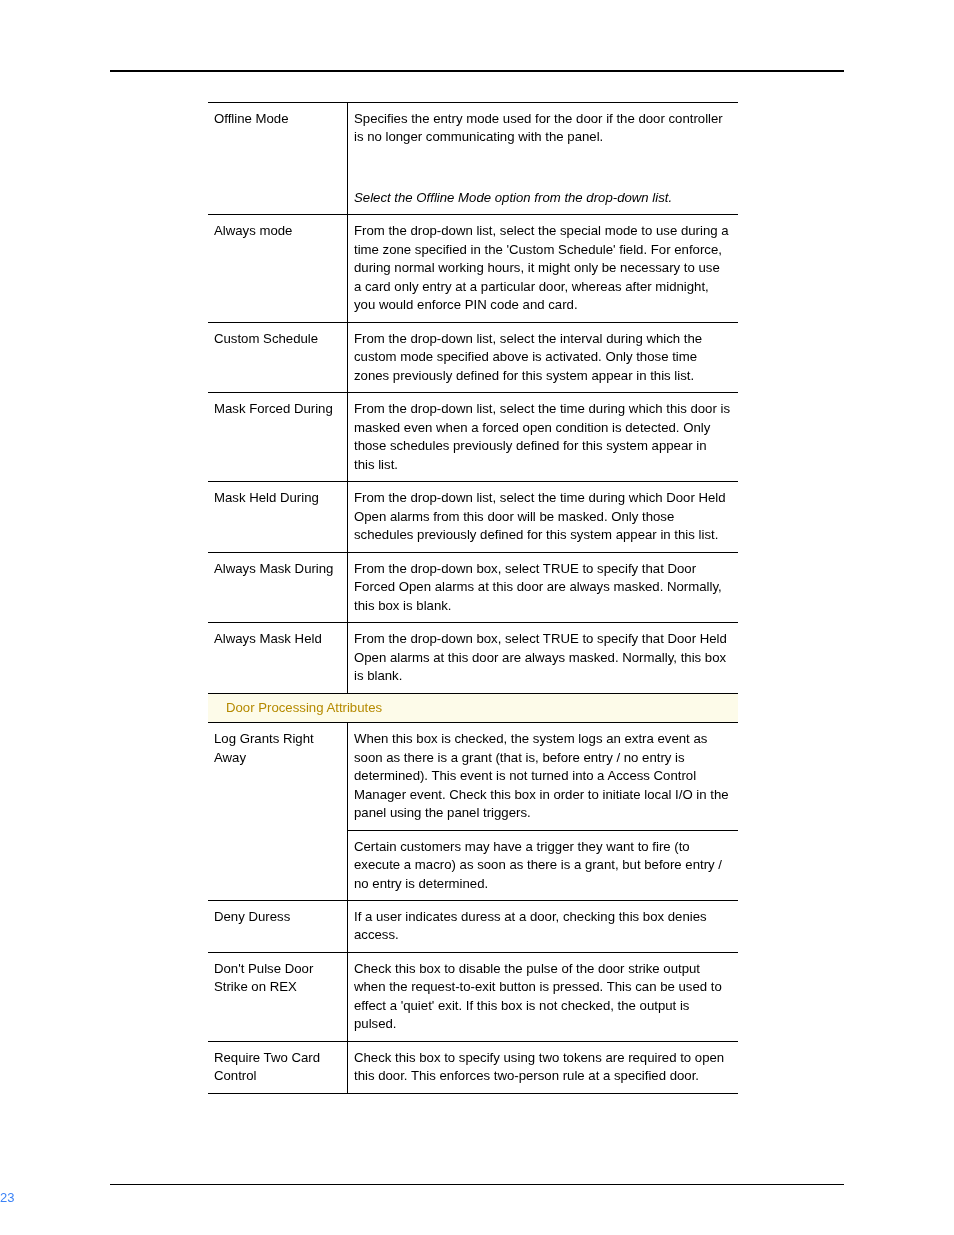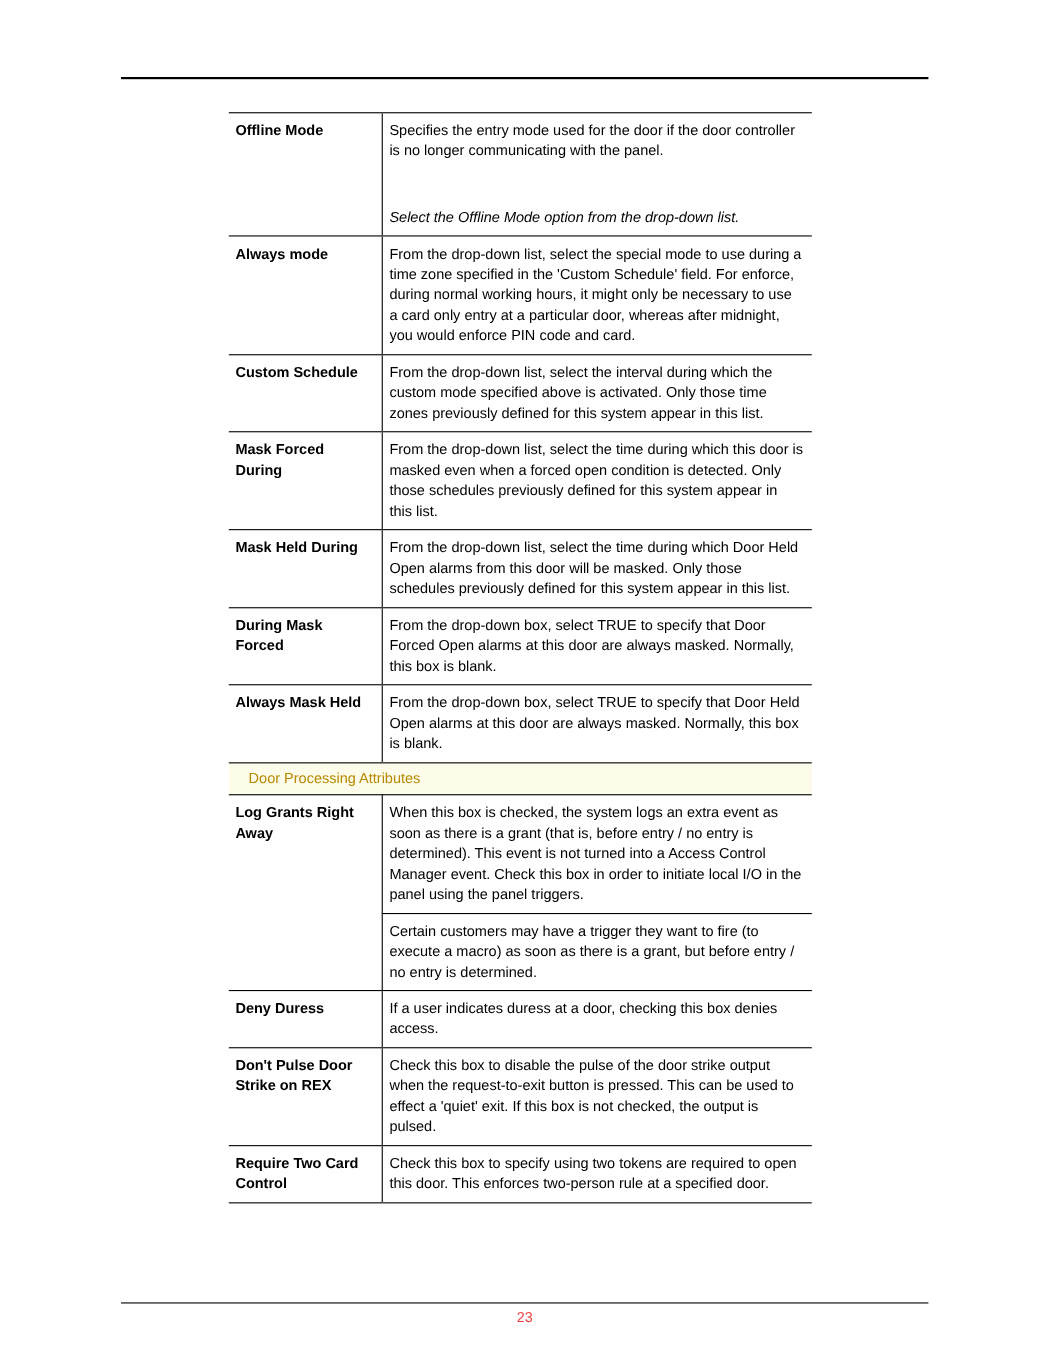"Offline Mode" td.label { font-weight: bold -> normal }
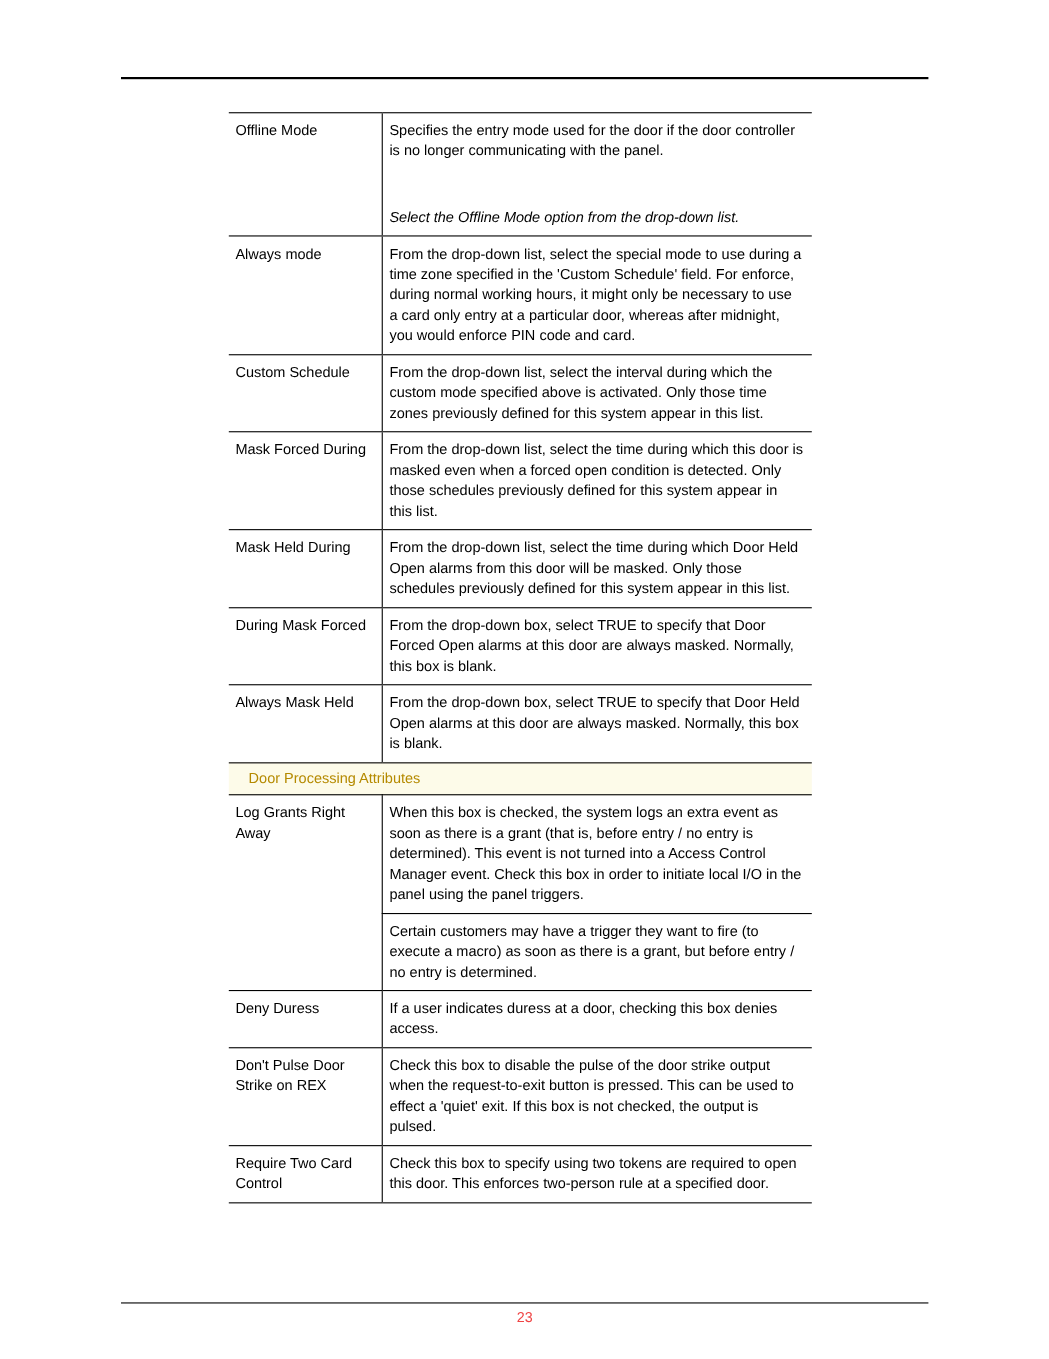"During Mask Forced" td.label { text: During Mask Forced -> Always Mask During }
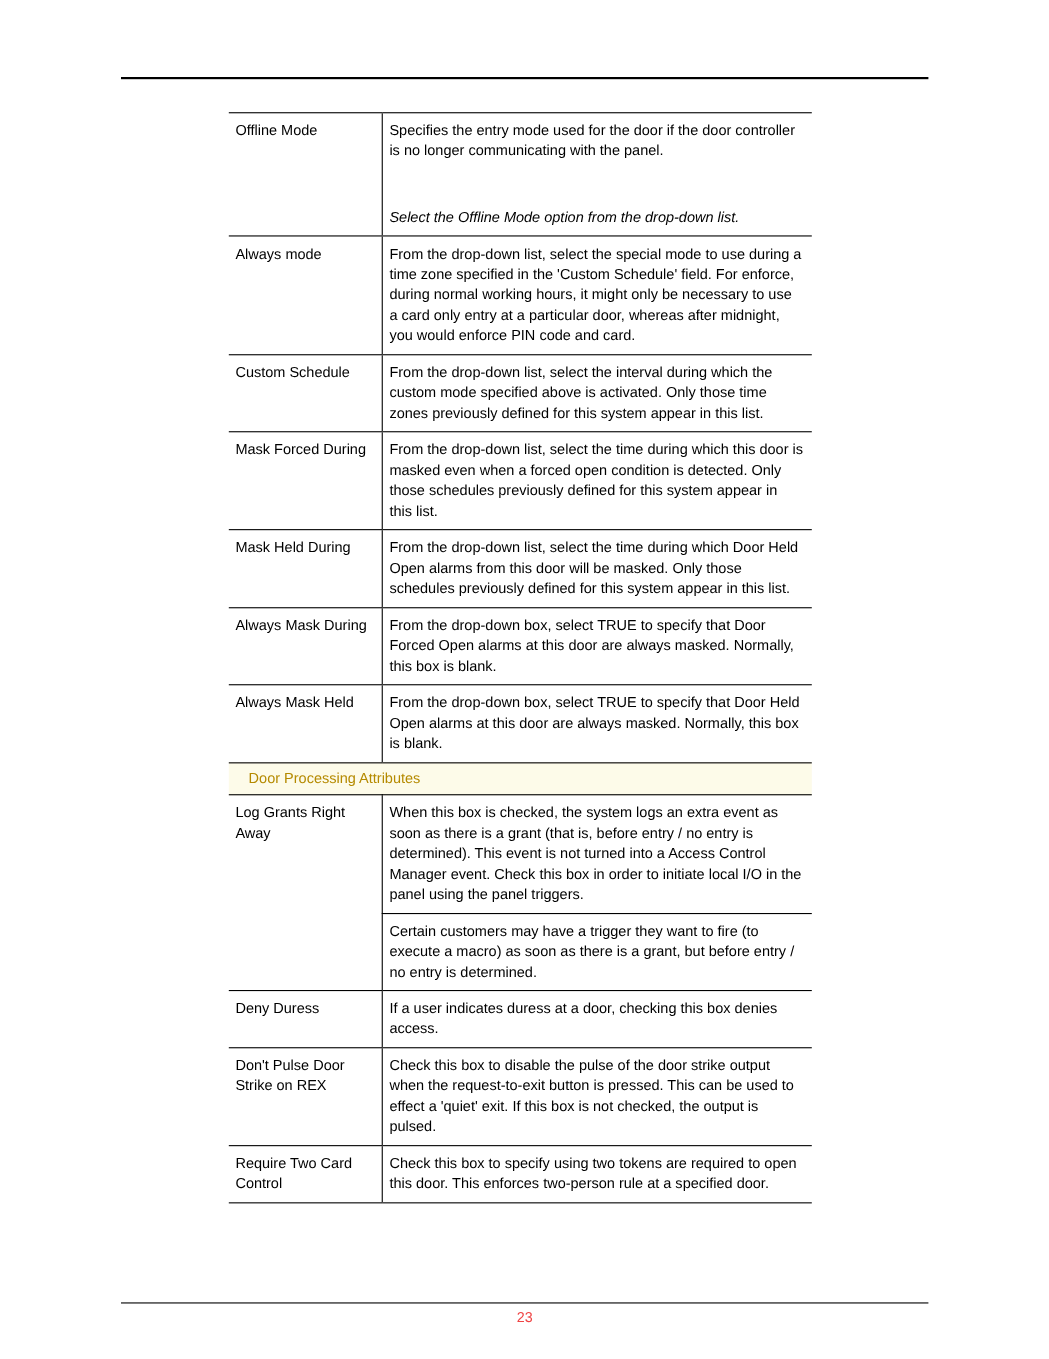"23" .page-number { color: #ef4444 -> #3b82f6; text-align: center -> left }
